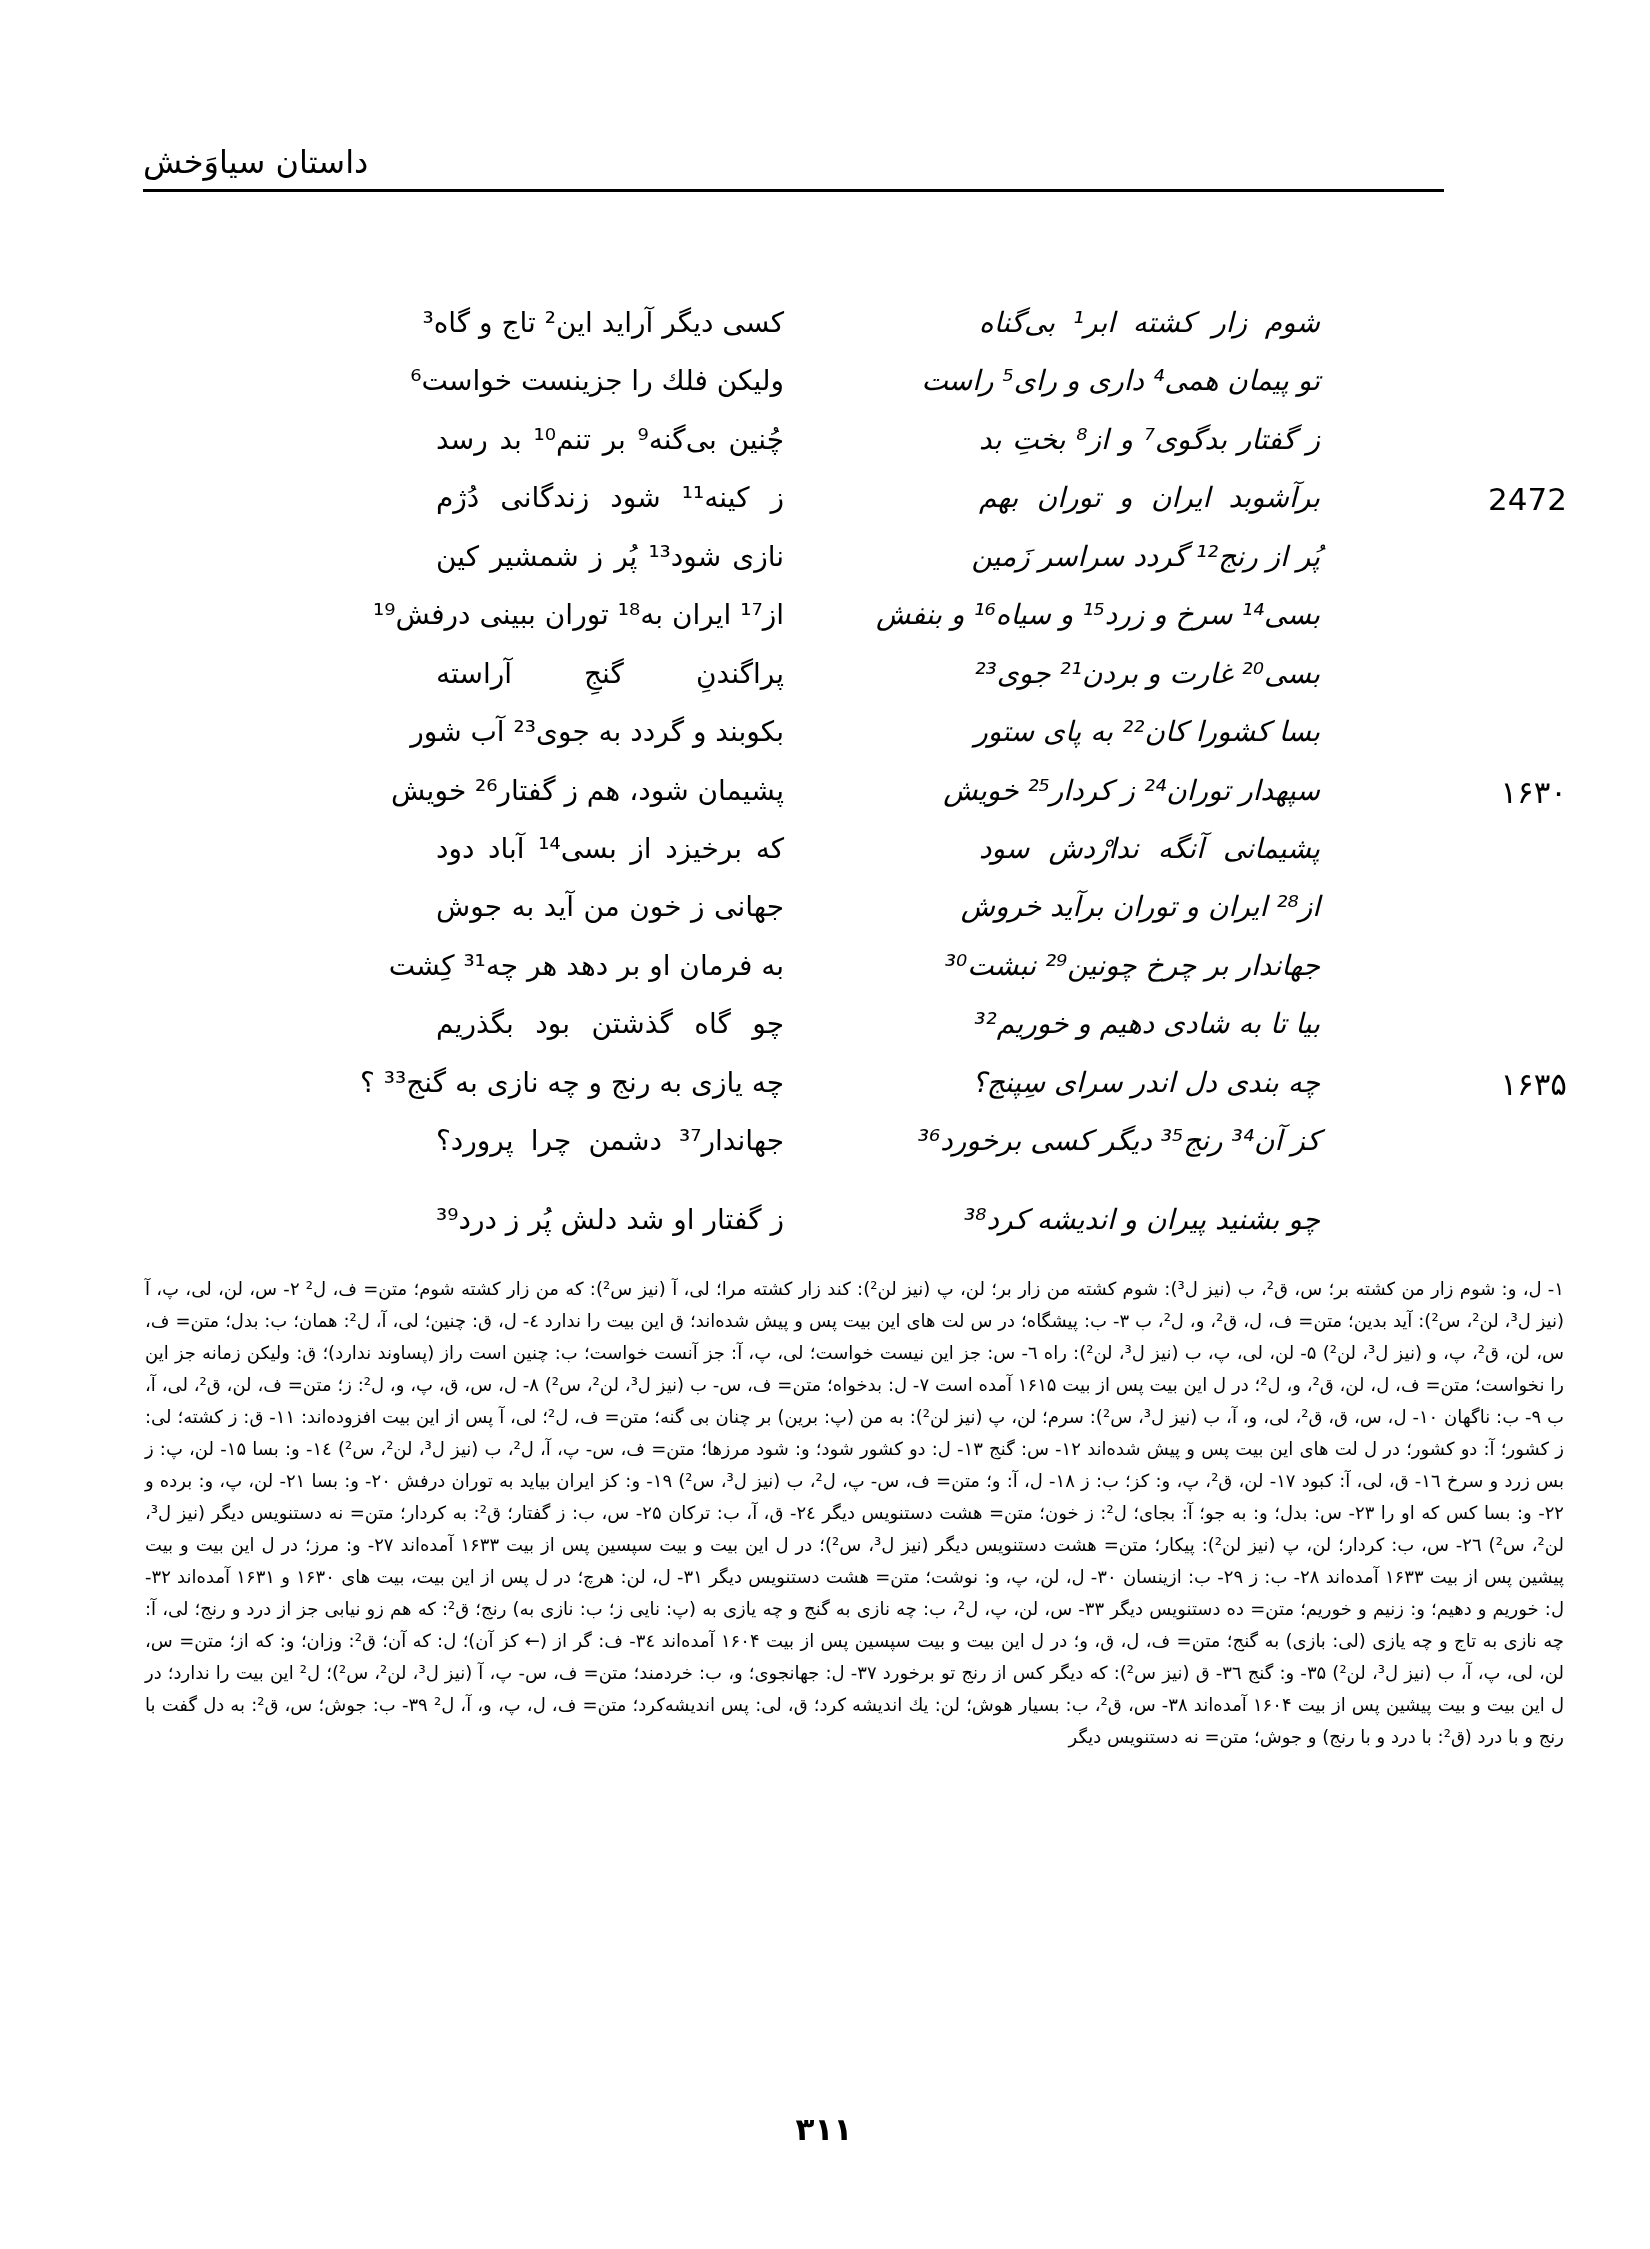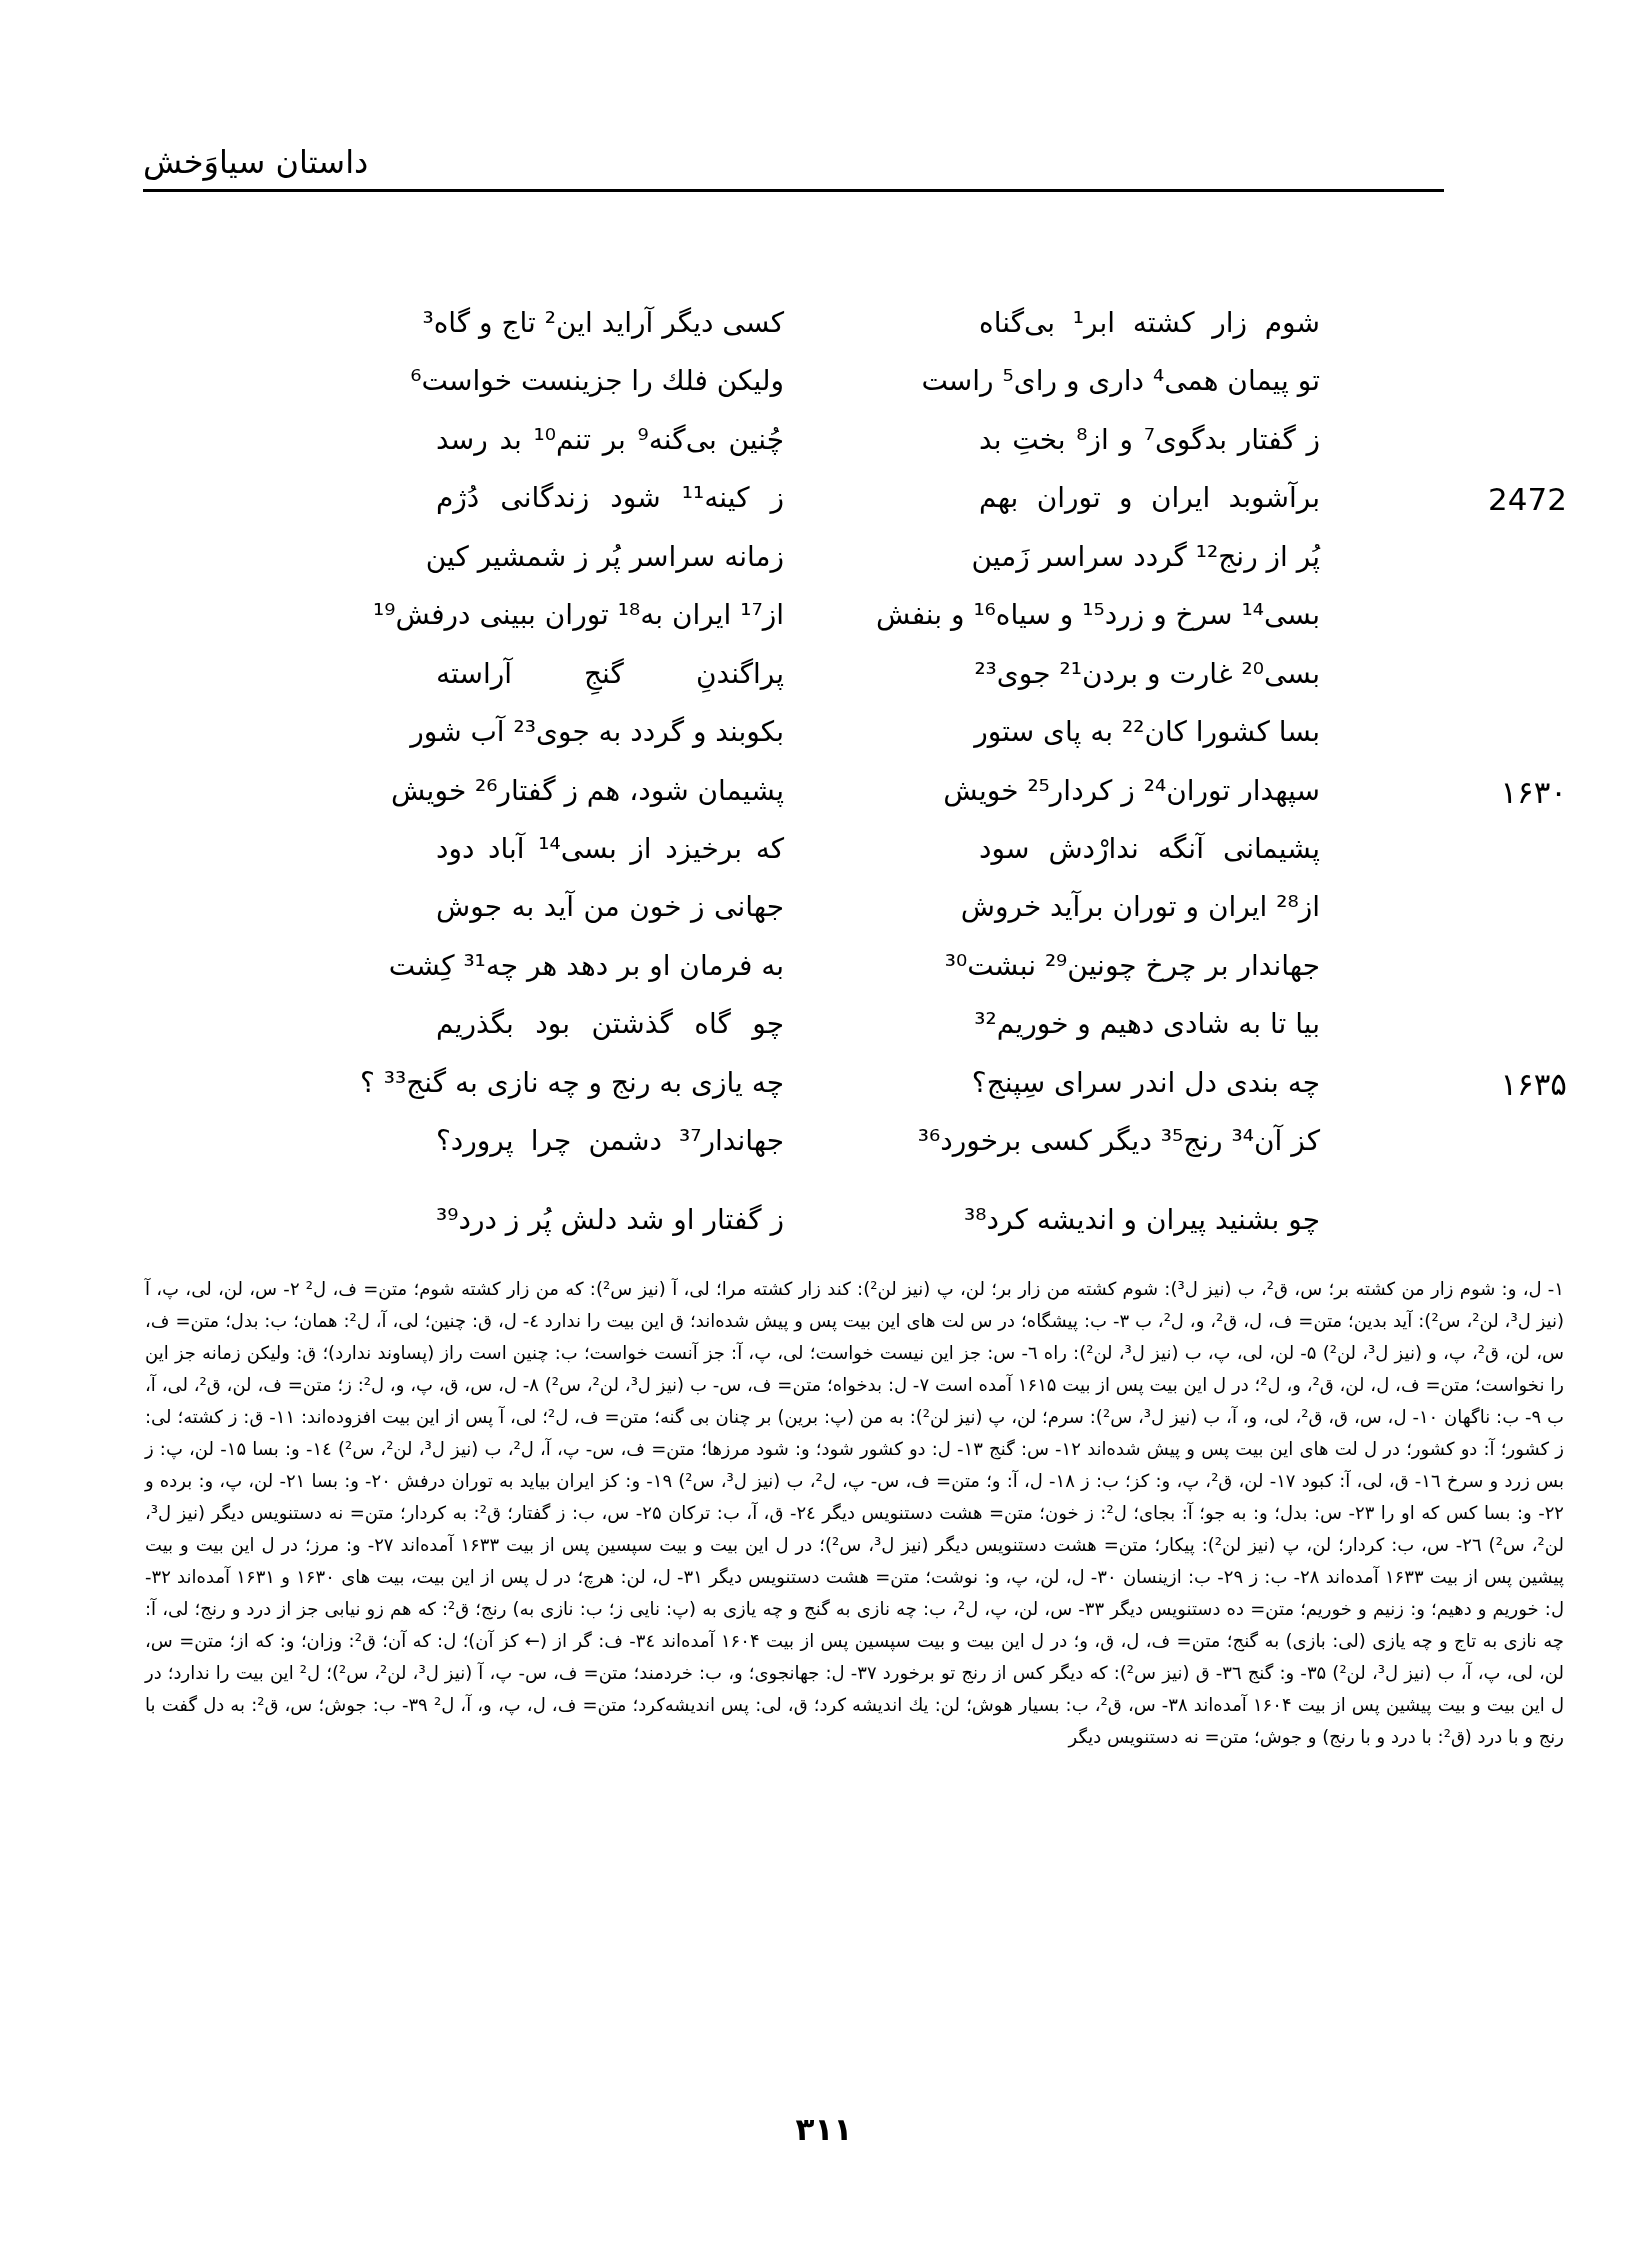"شوم زار کشته ابر¹ بی‌گناه" .bayt .m1 { font-style: none -> italic }
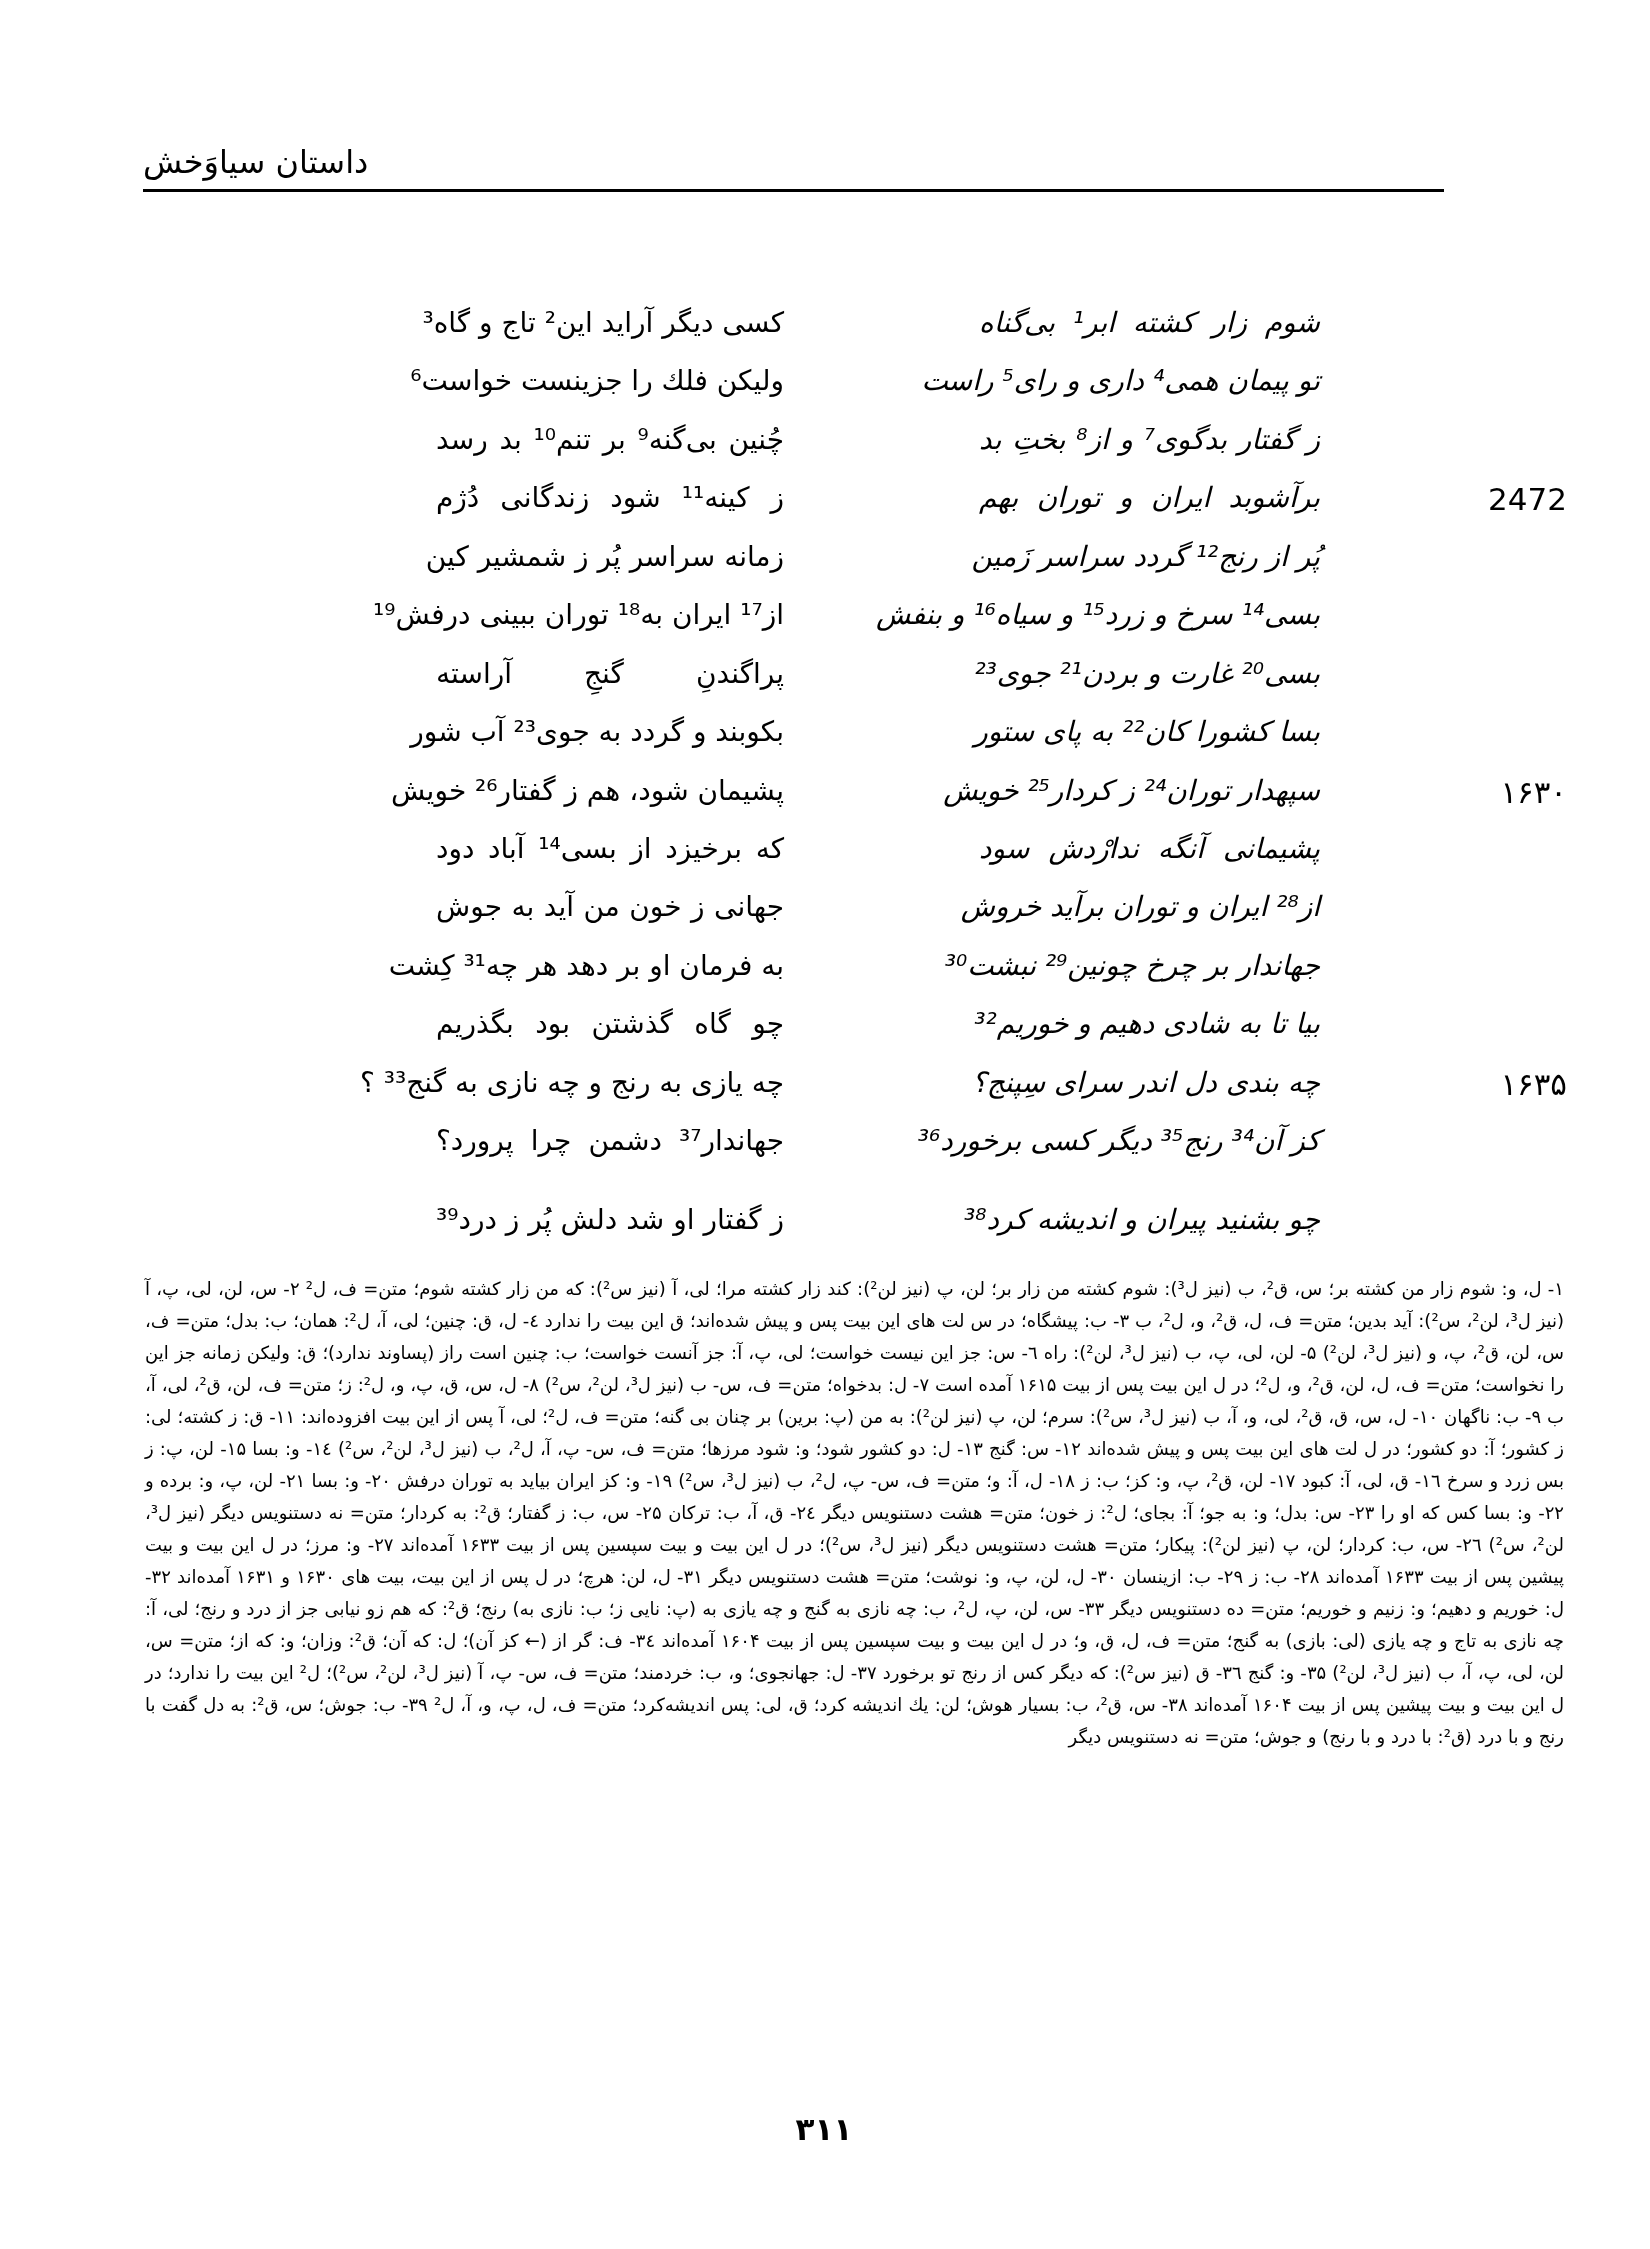"زمانه سراسر پُر ز شمشیر" span.m2 { text: زمانه سراسر -> نازی شود¹³ }
